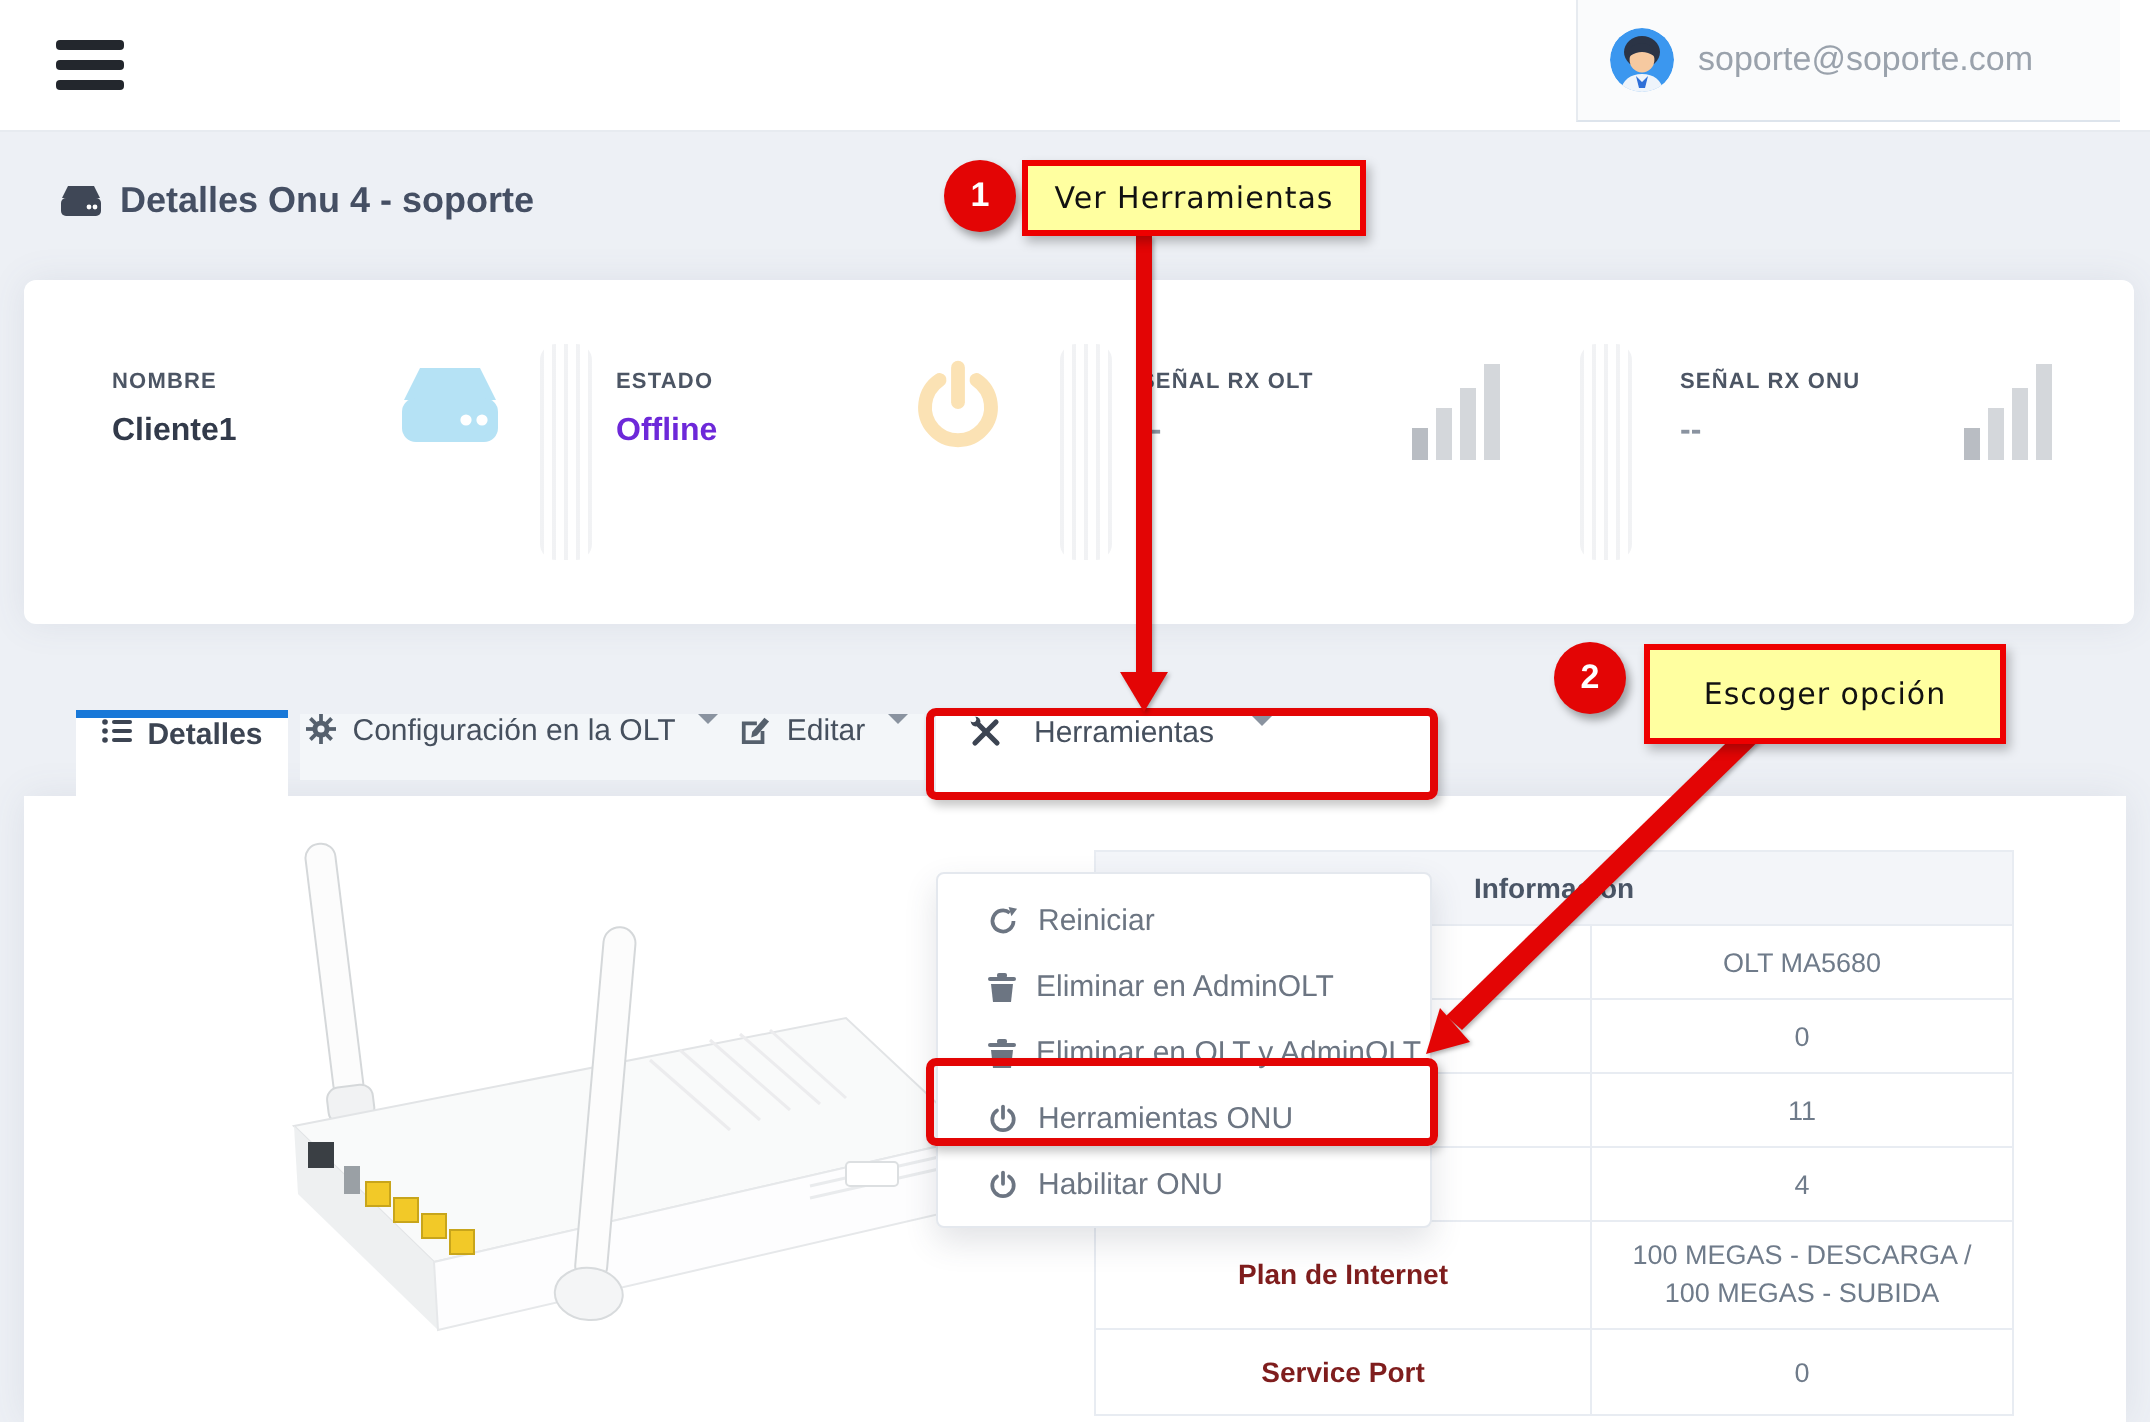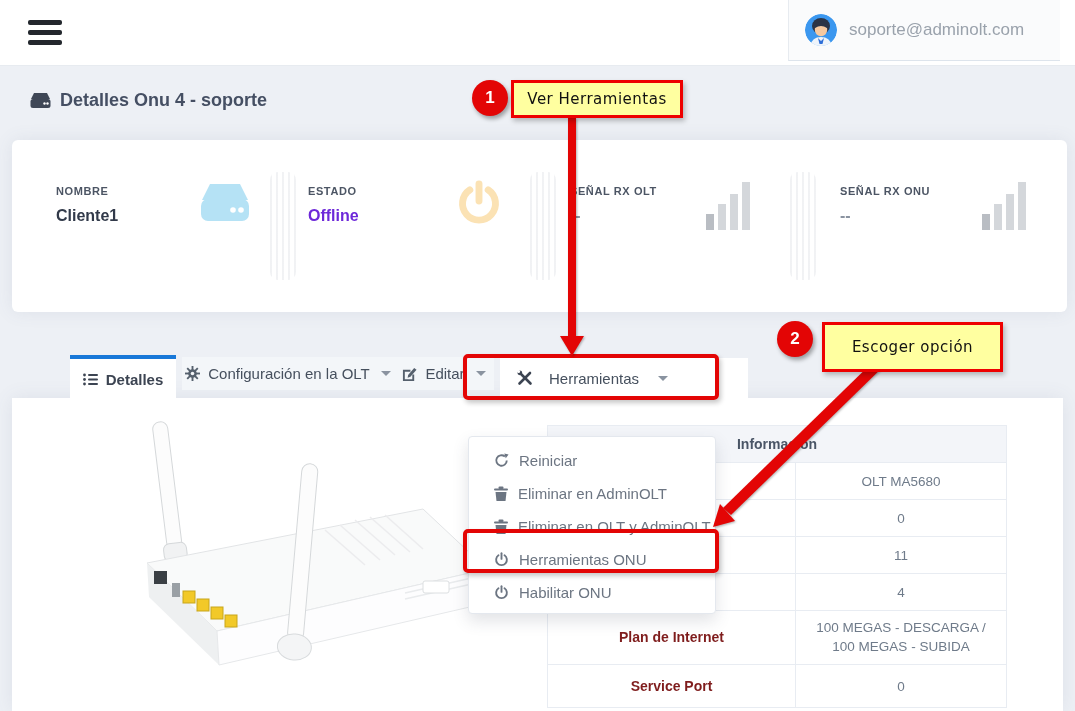"soporte@adminolt.com" span.user-email { text: soporte@adminolt.com -> soporte@soporte.com }
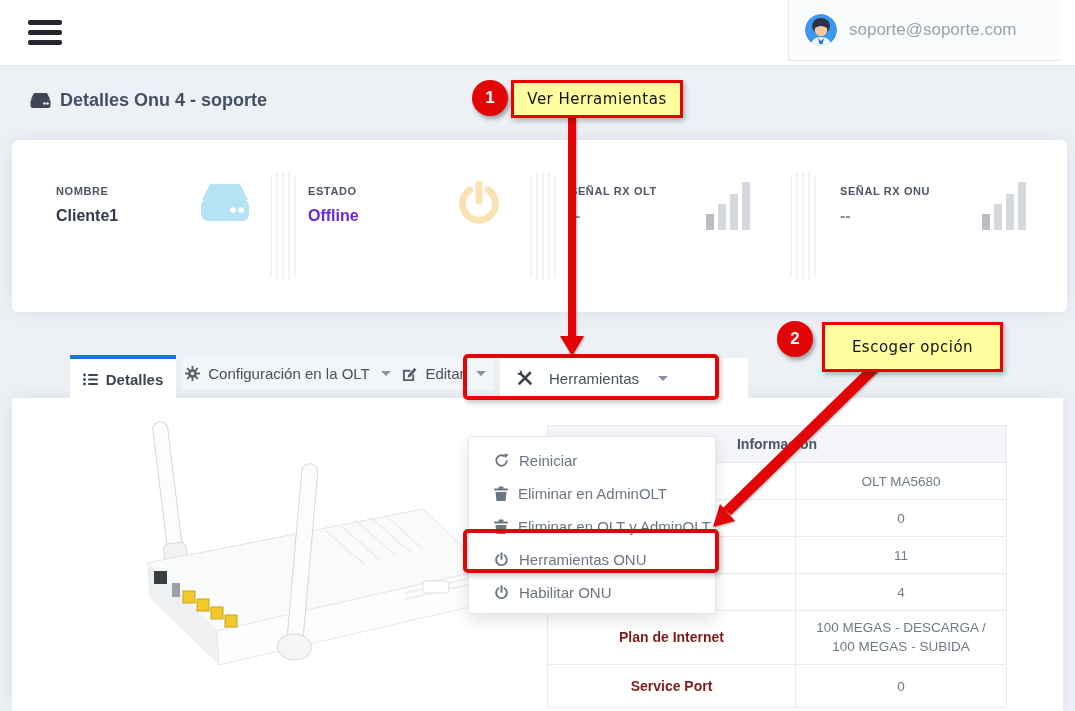"Detalles" .tab { align-items: center -> flex-start; margin-left: 32px -> none }
